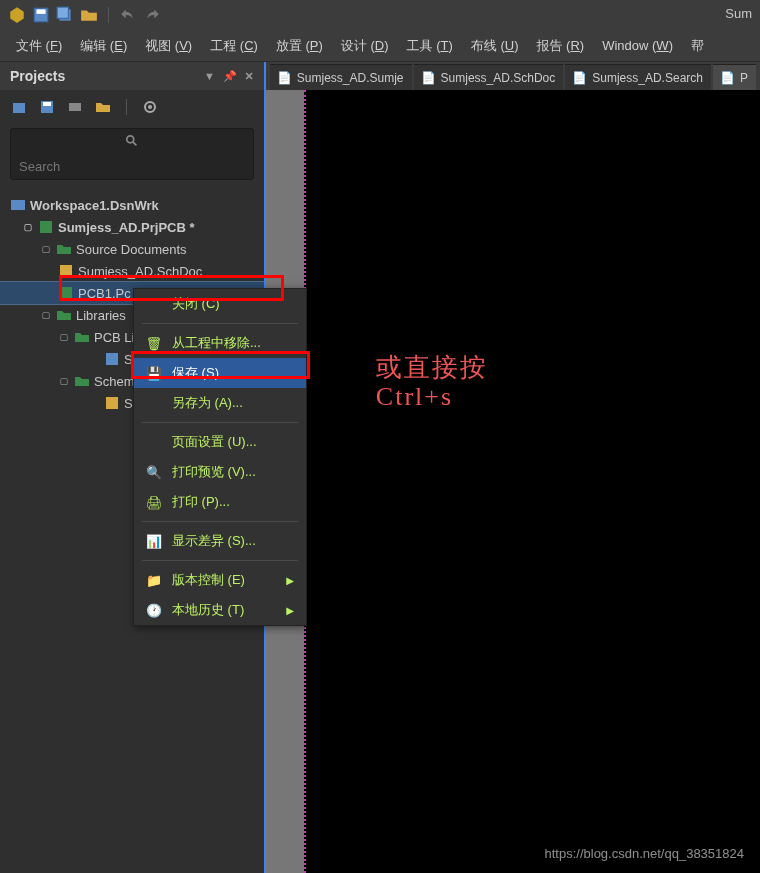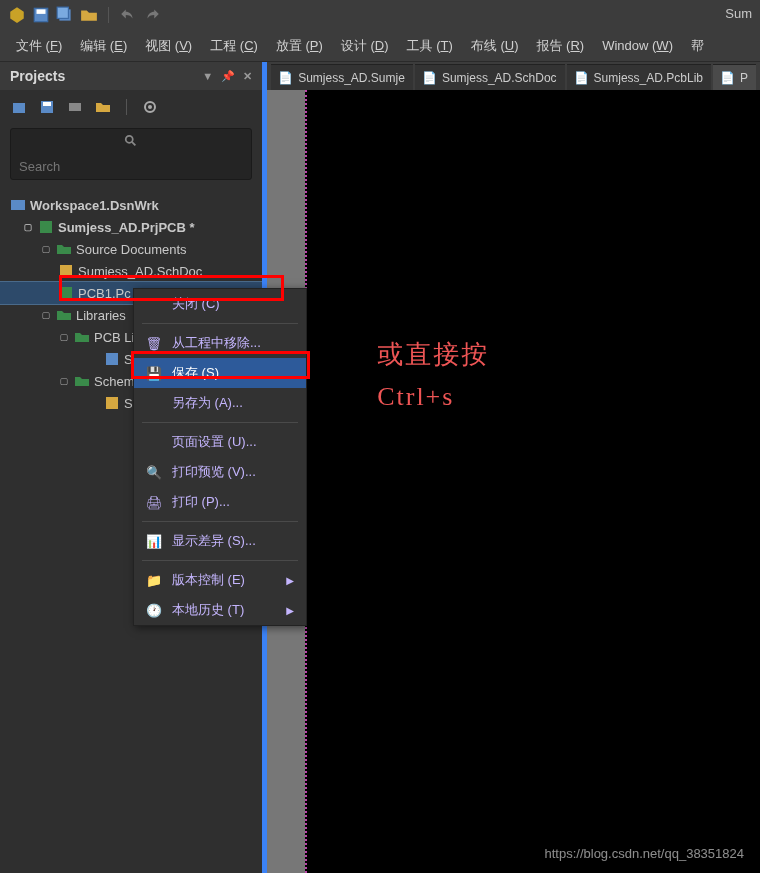"Projects" .projects-panel { border-right: 5px solid #3b82f6 -> 2px solid #3b82f6 }
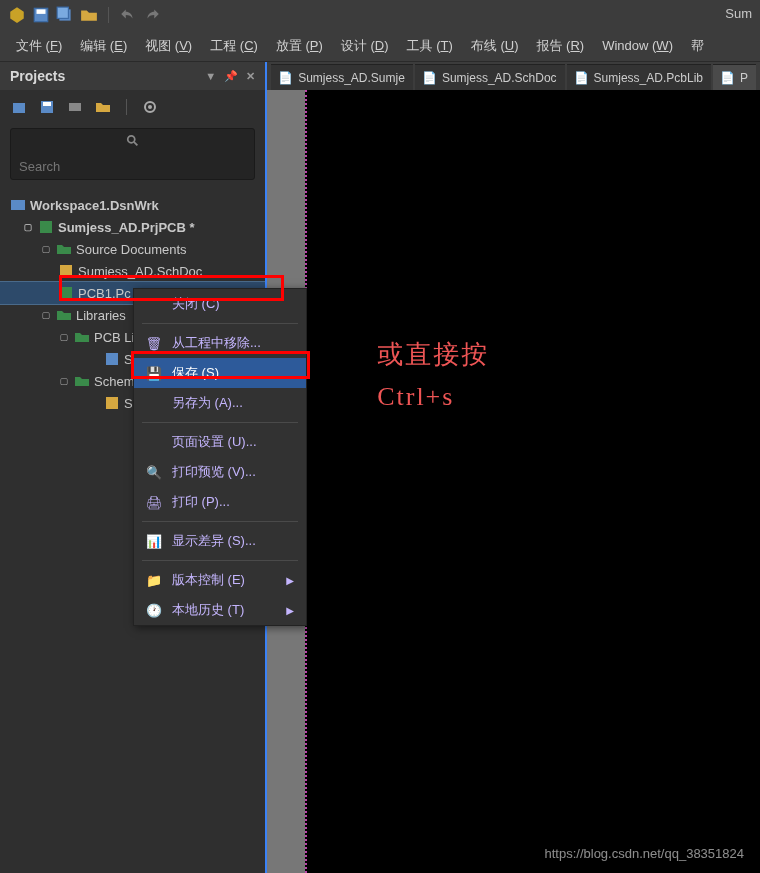"Sumjess_AD.PcbLib" span { text: AD.PcbLib -> AD.Search }
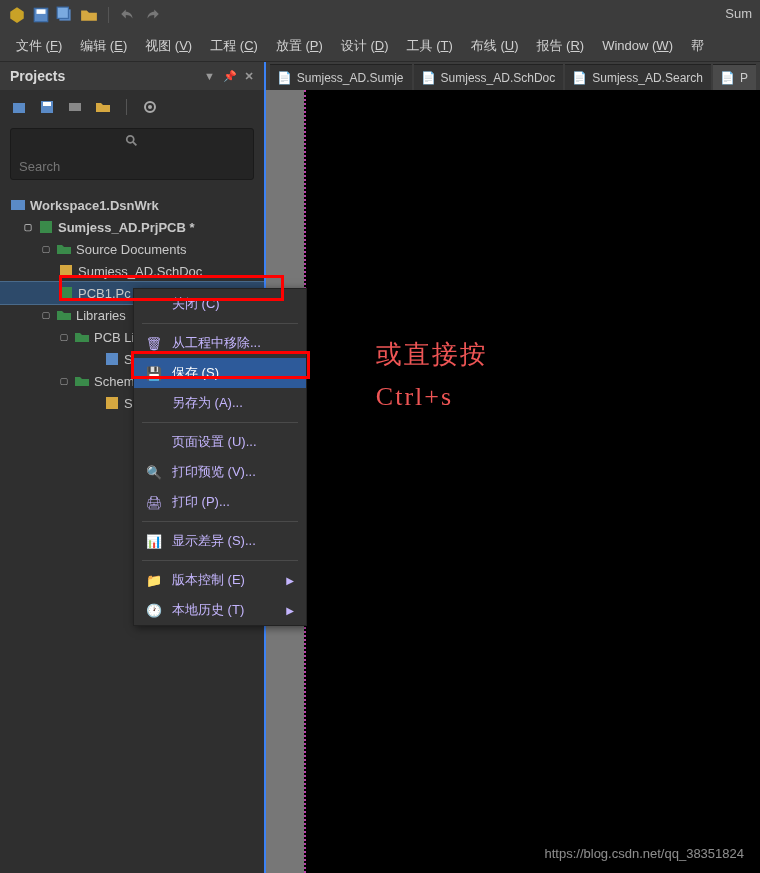"关闭 (C)" .context-item { color: #c4b5fd -> #bef264 }
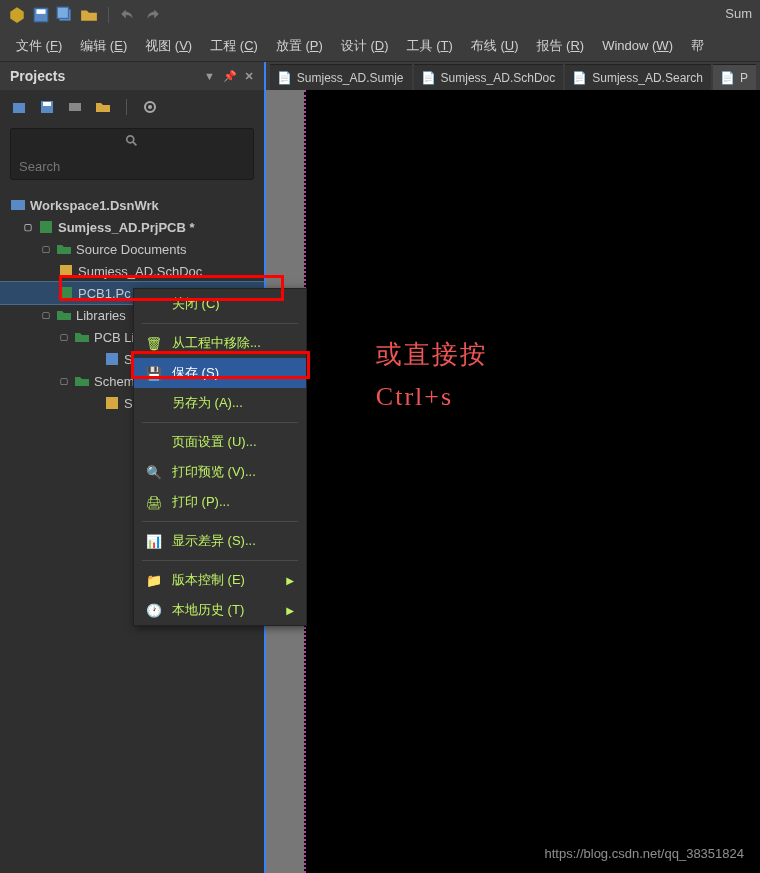"或直接按" div.annotation { top: 247px -> 260px }
